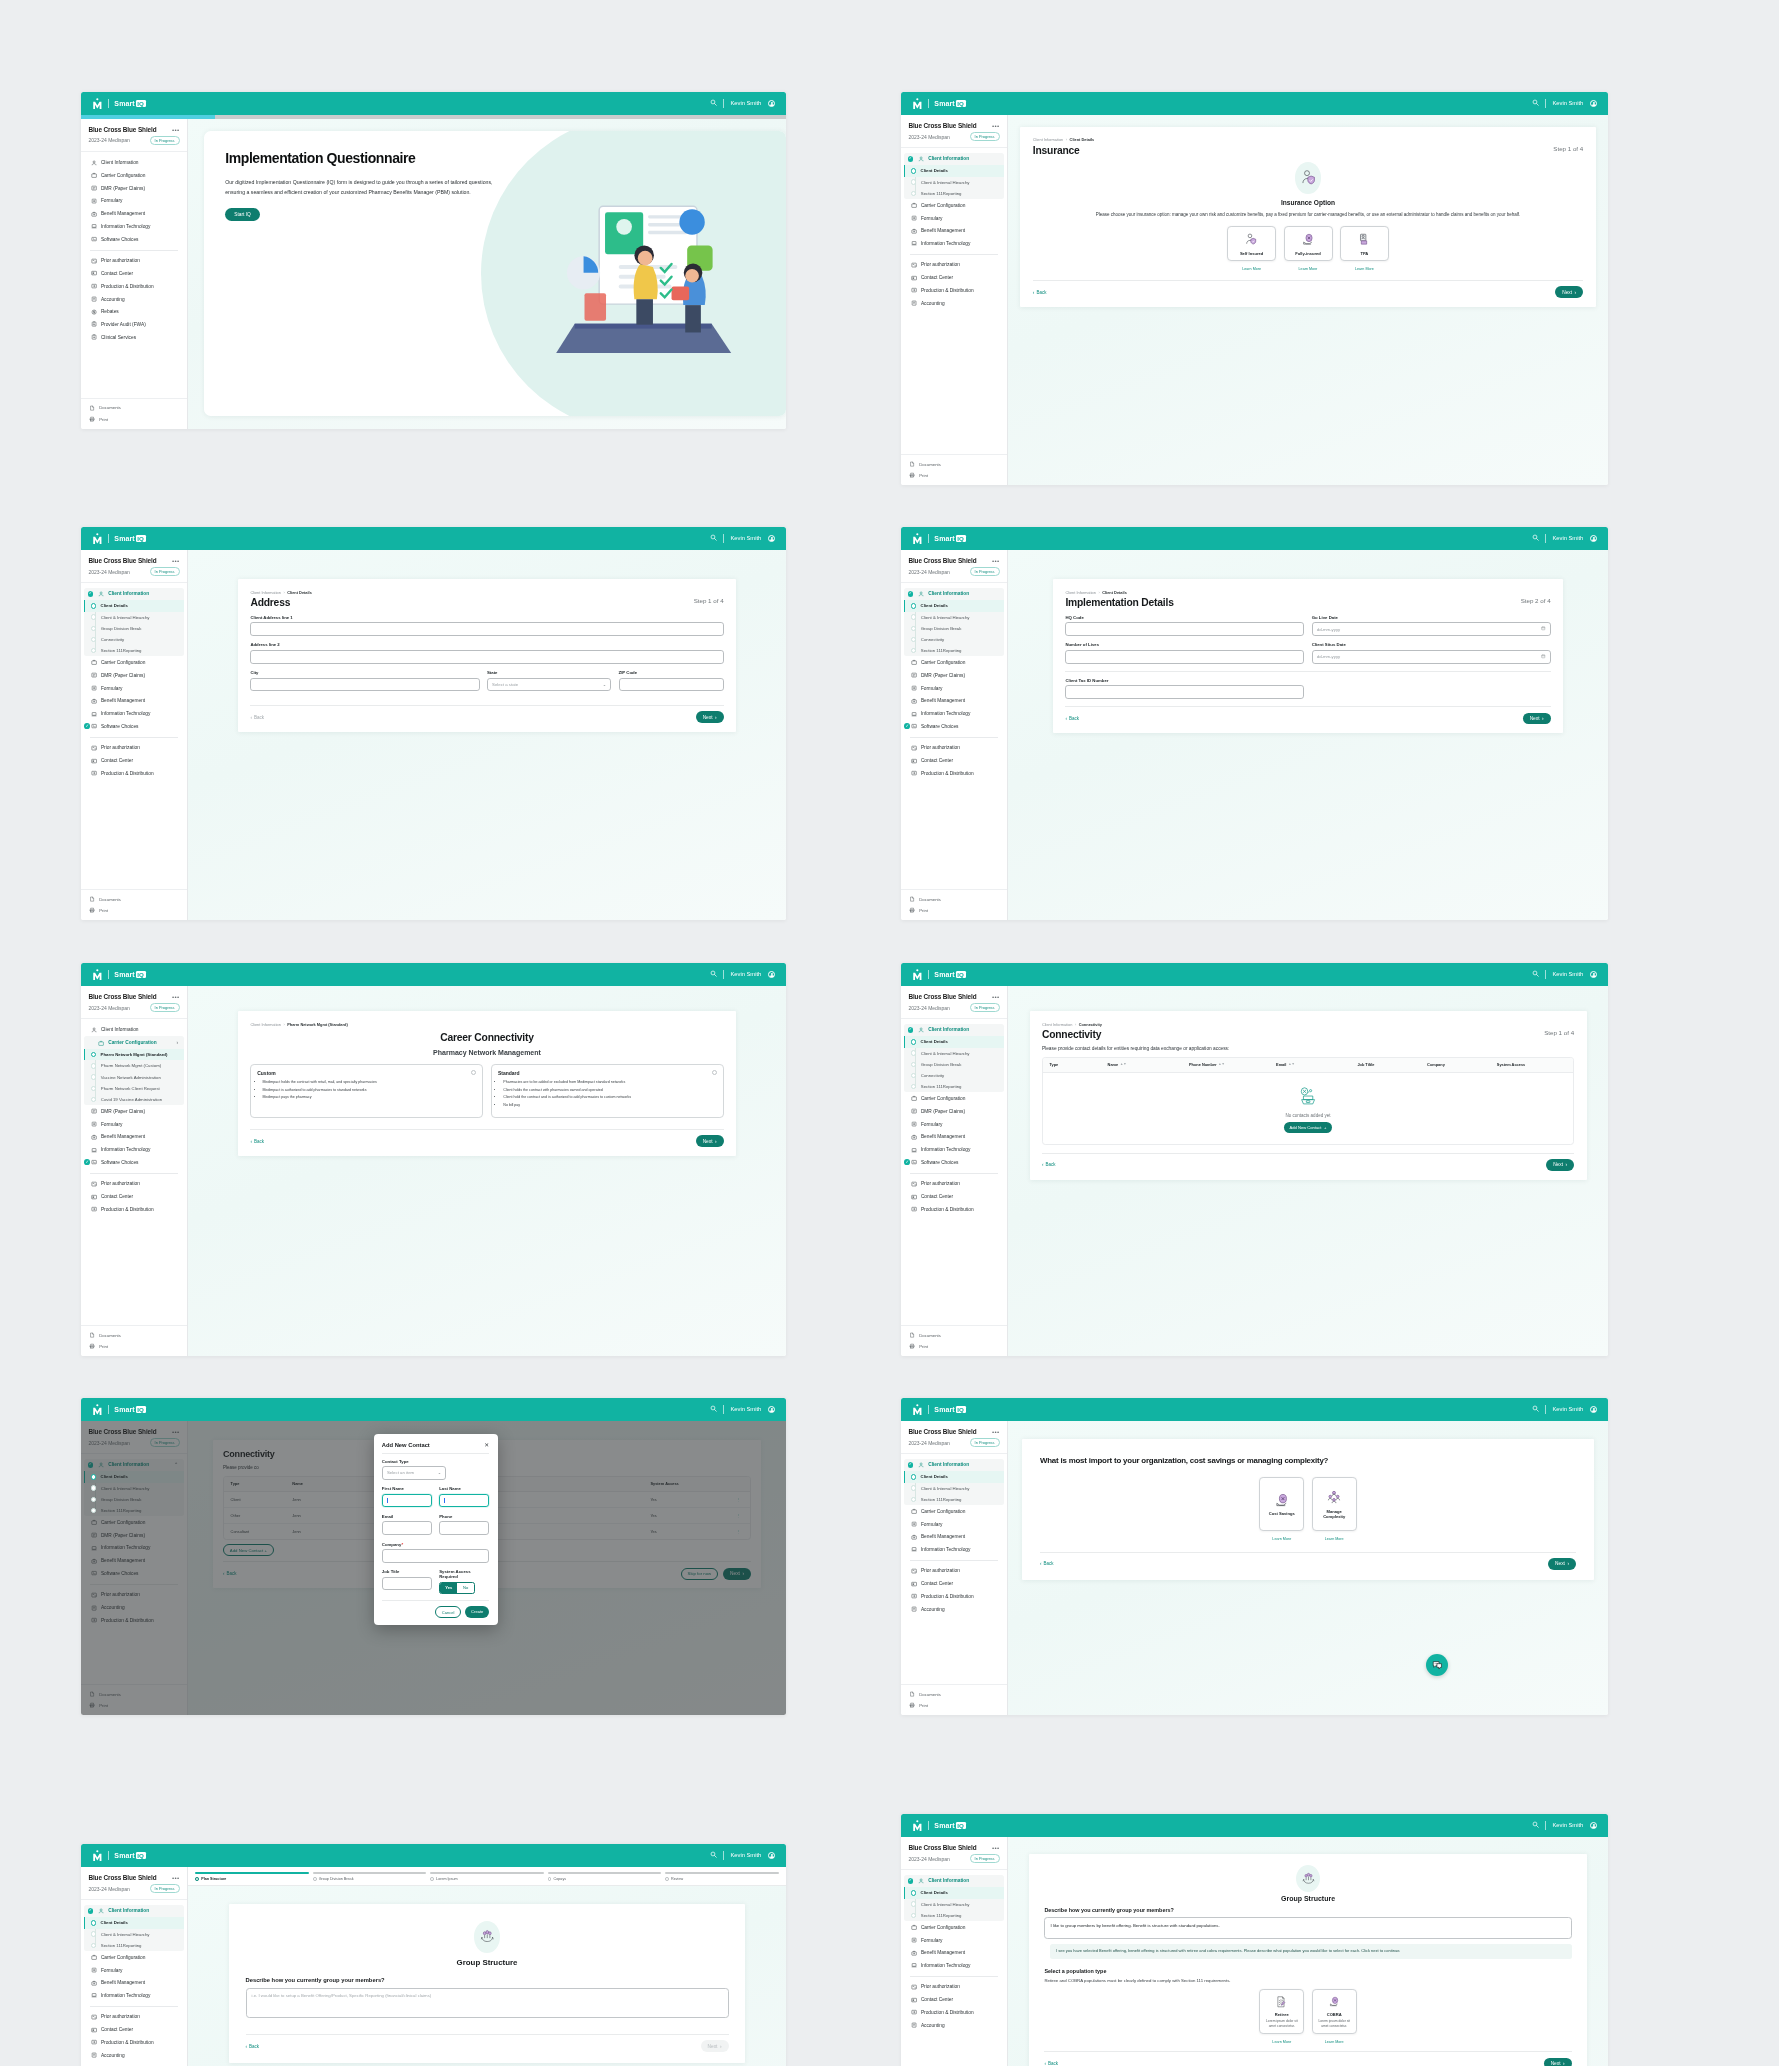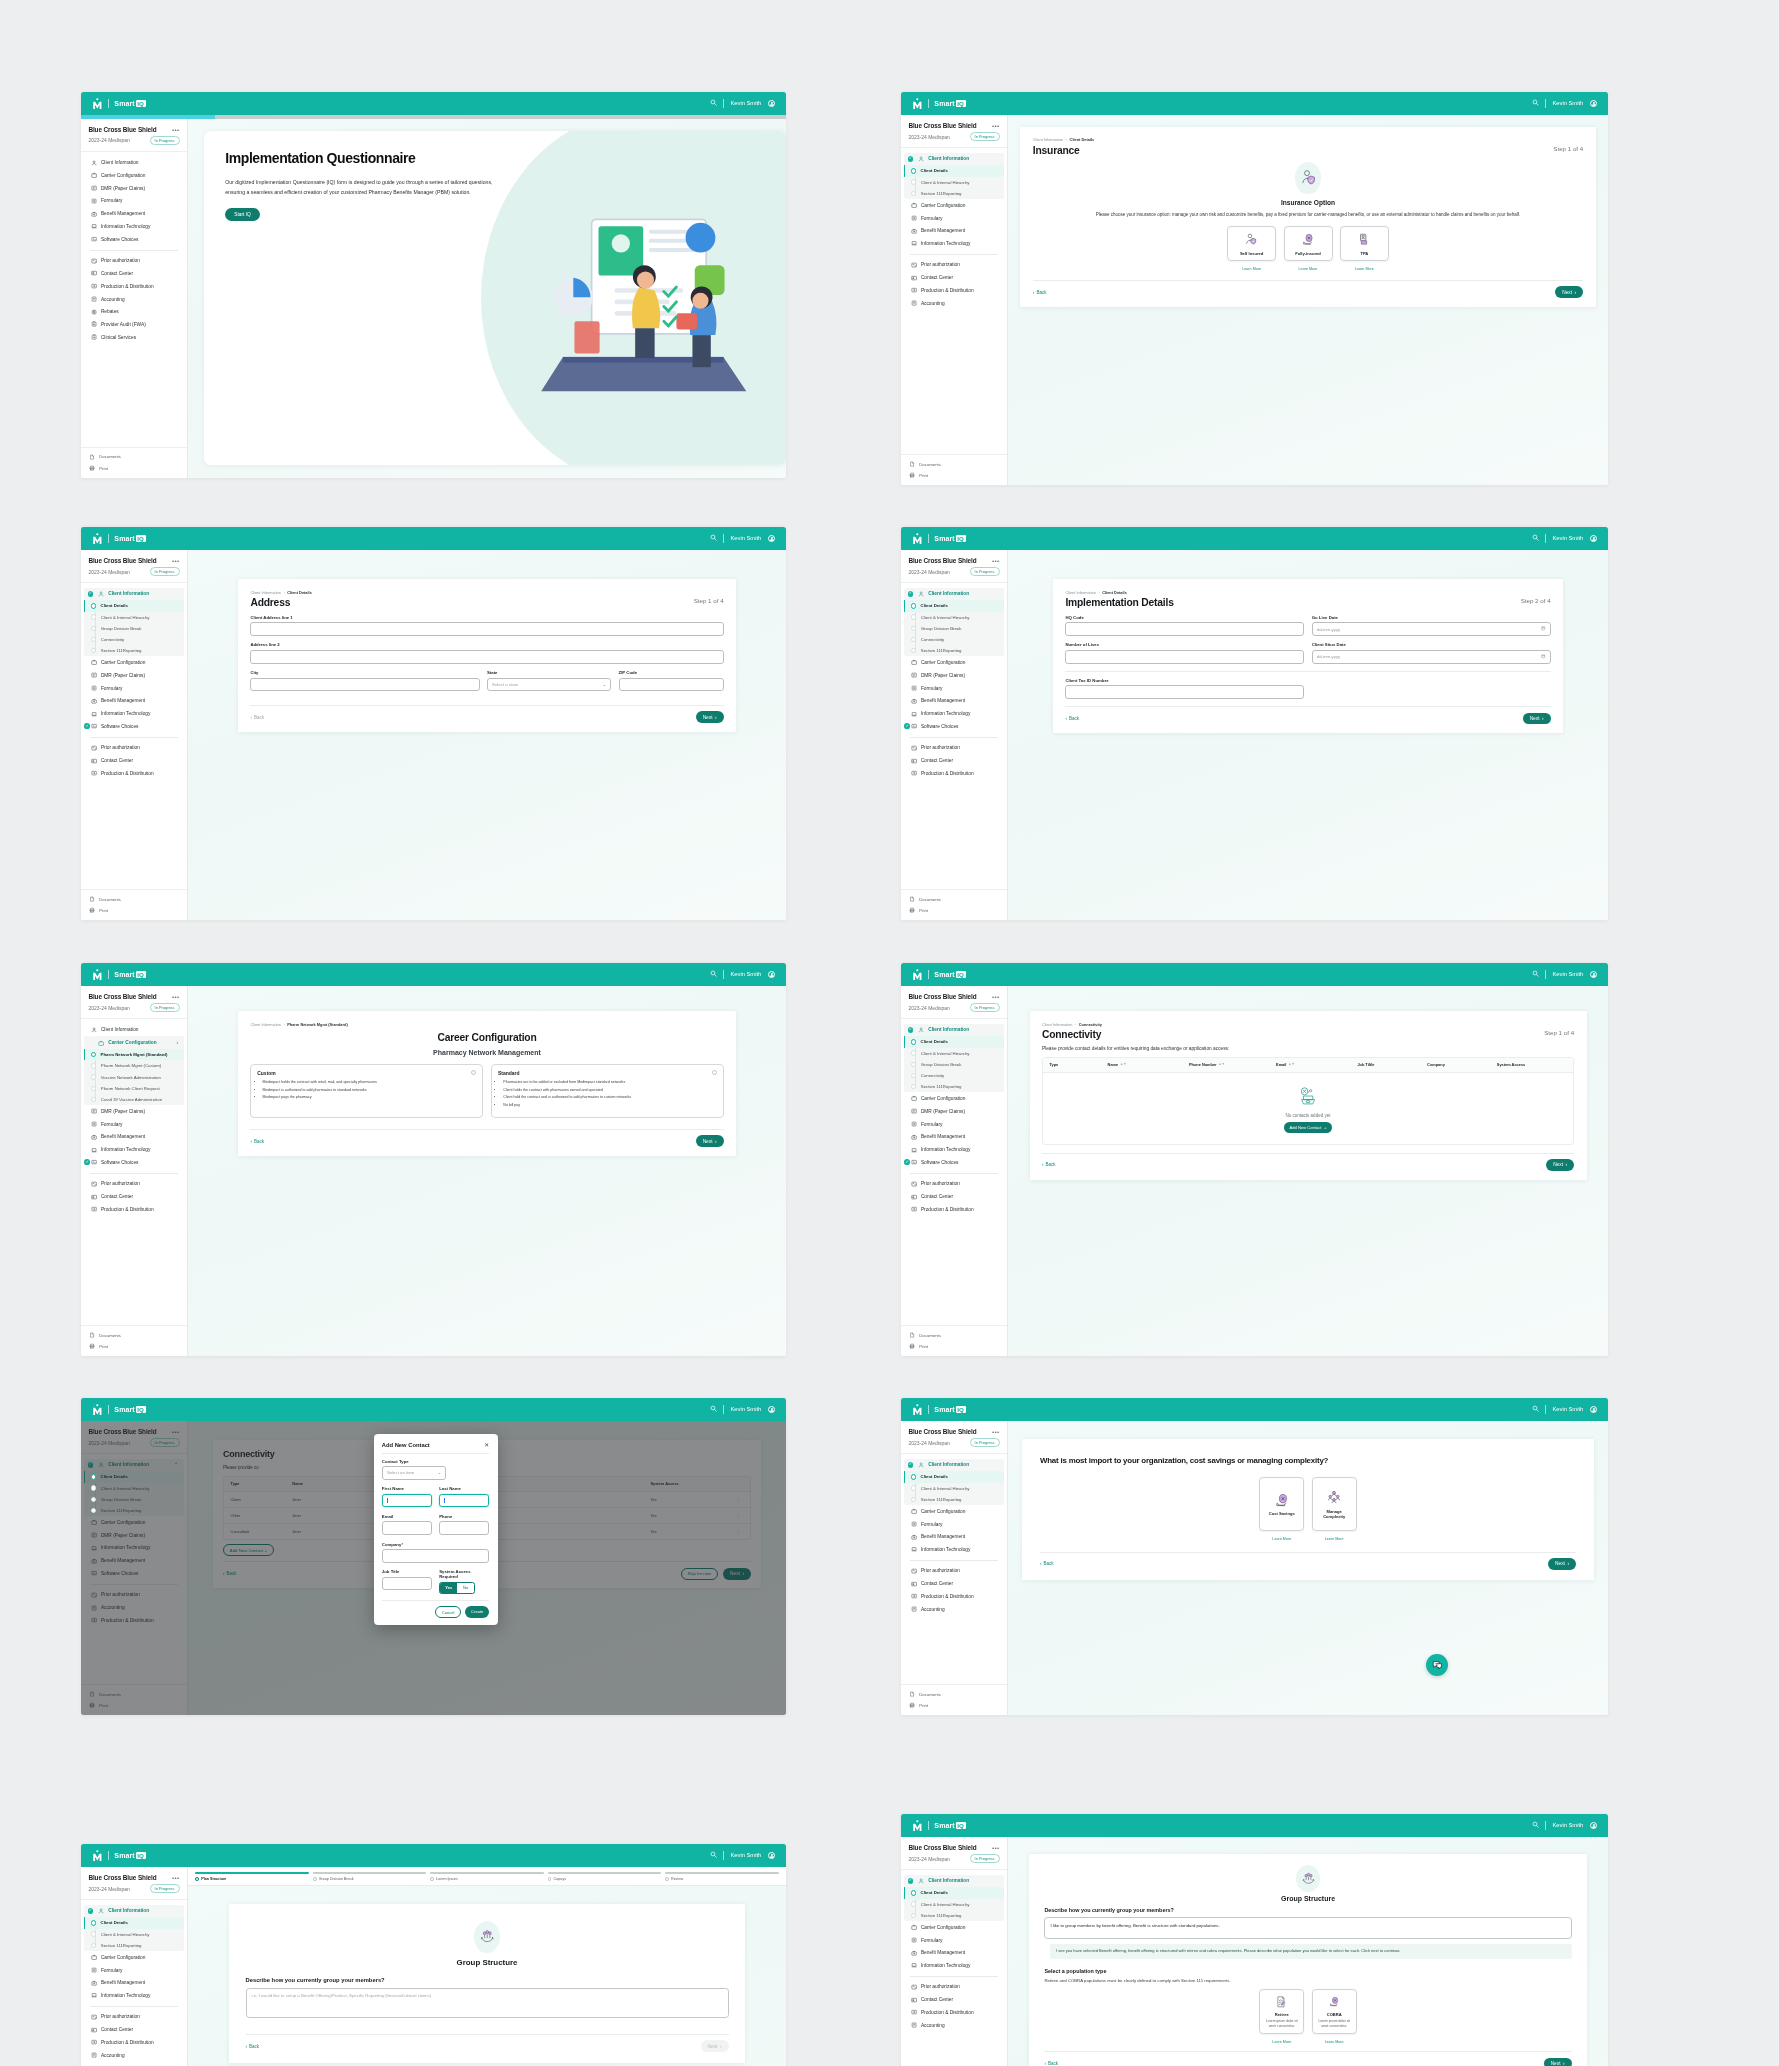"Implementation Questionnaire" div.screen { height: 386px -> 337px }
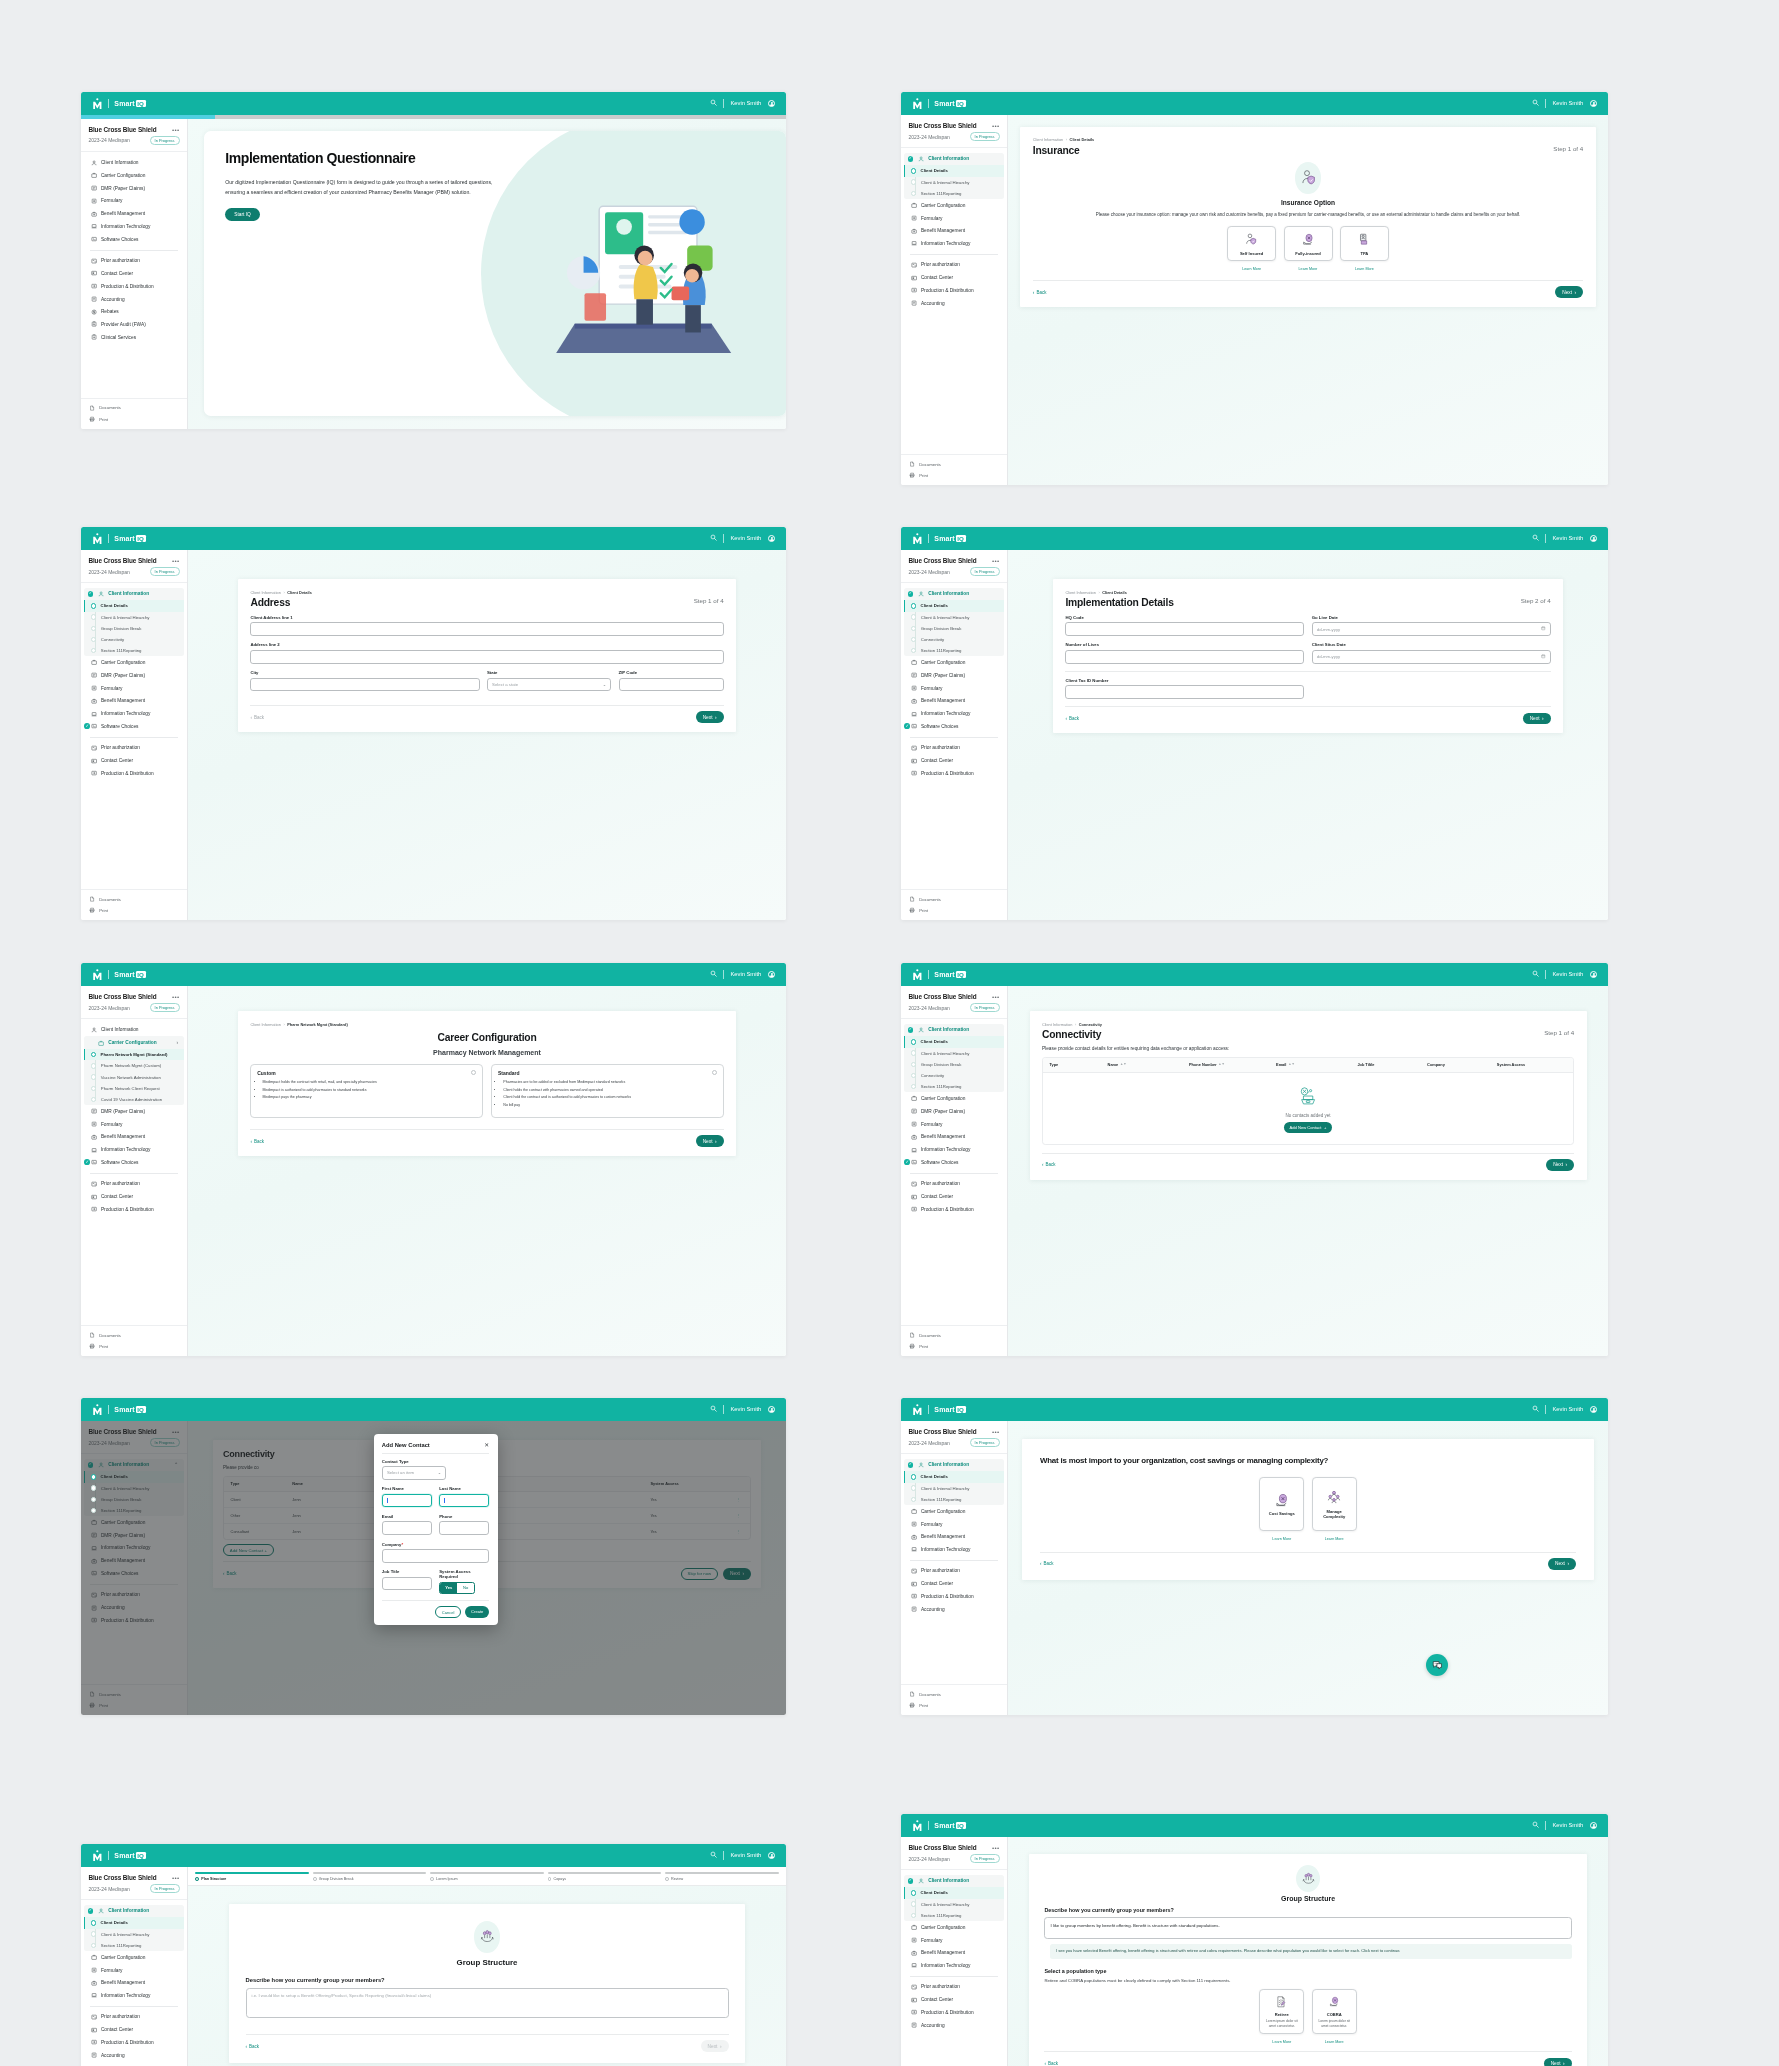"Career Configuration" div.pg-title { text: Configuration -> Connectivity }
